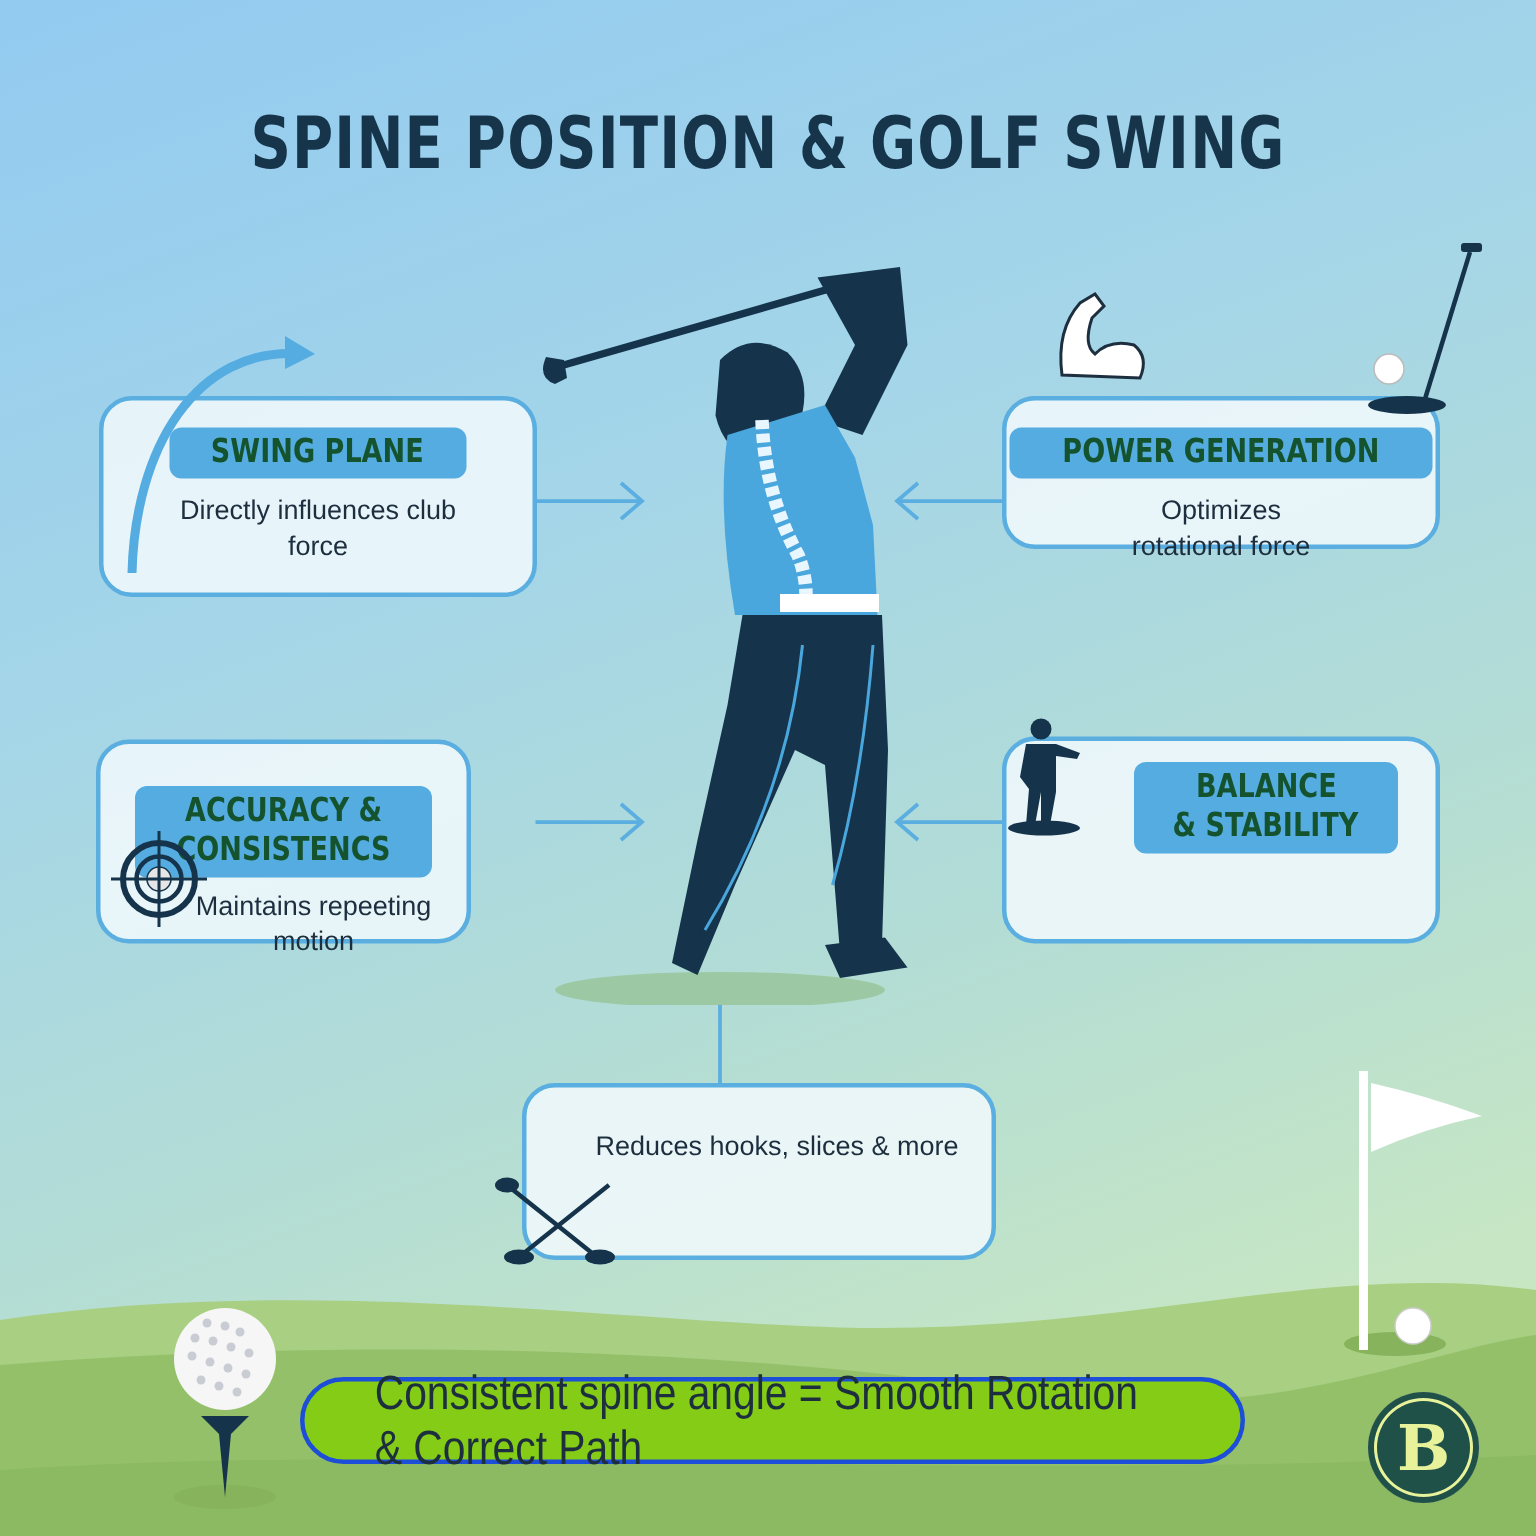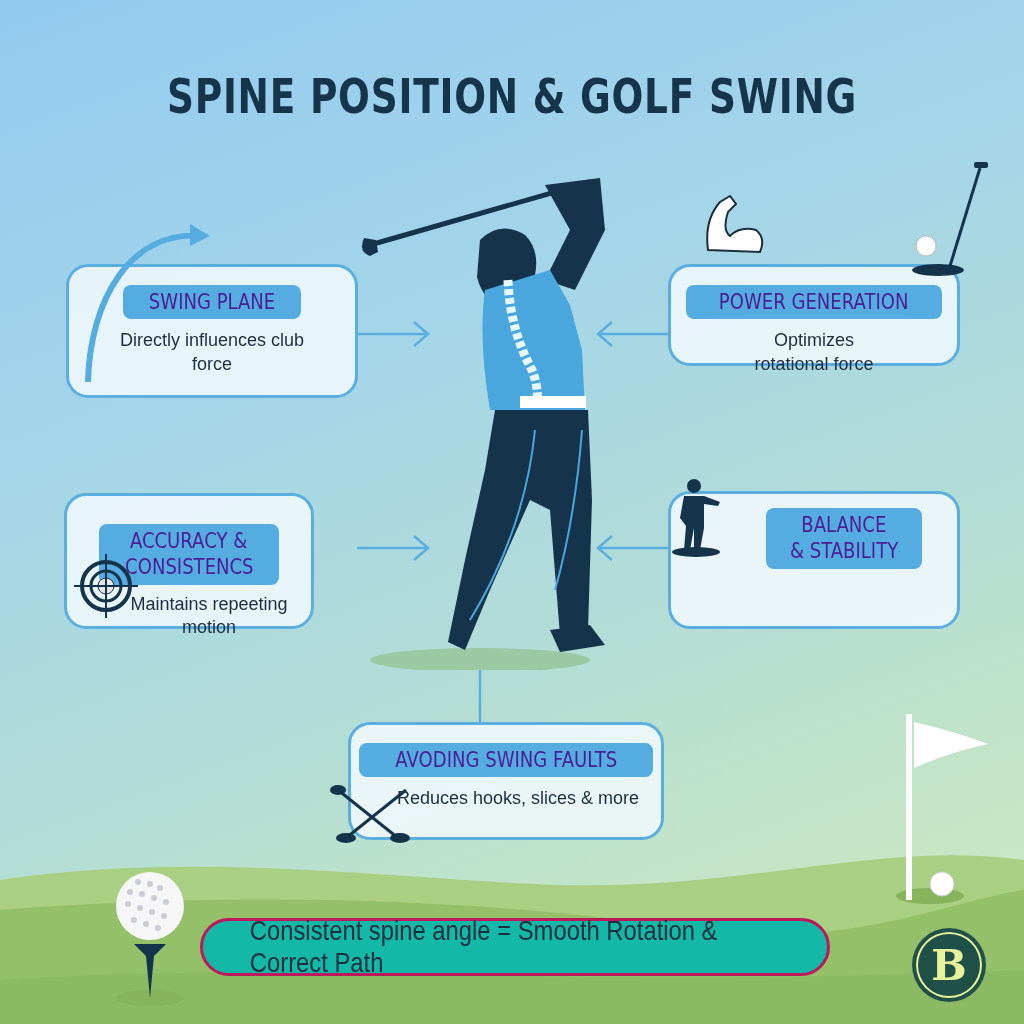"SWING PLANE" .pill { color: #4c1d95 -> #14532d; font-weight: normal -> bold }
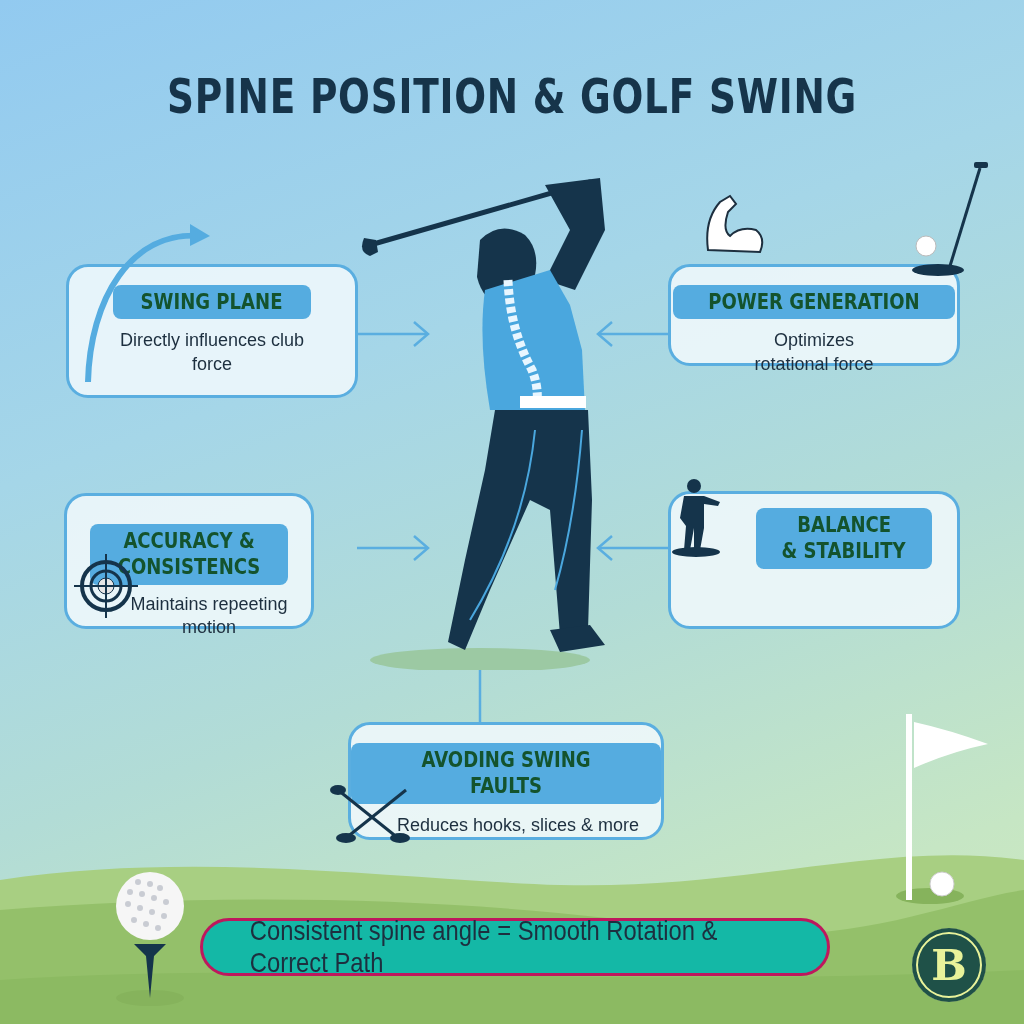"AVODING SWING FAULTS" div.pill { html: <div><span>AVODING SWING FAULTS</span></div> -> none }
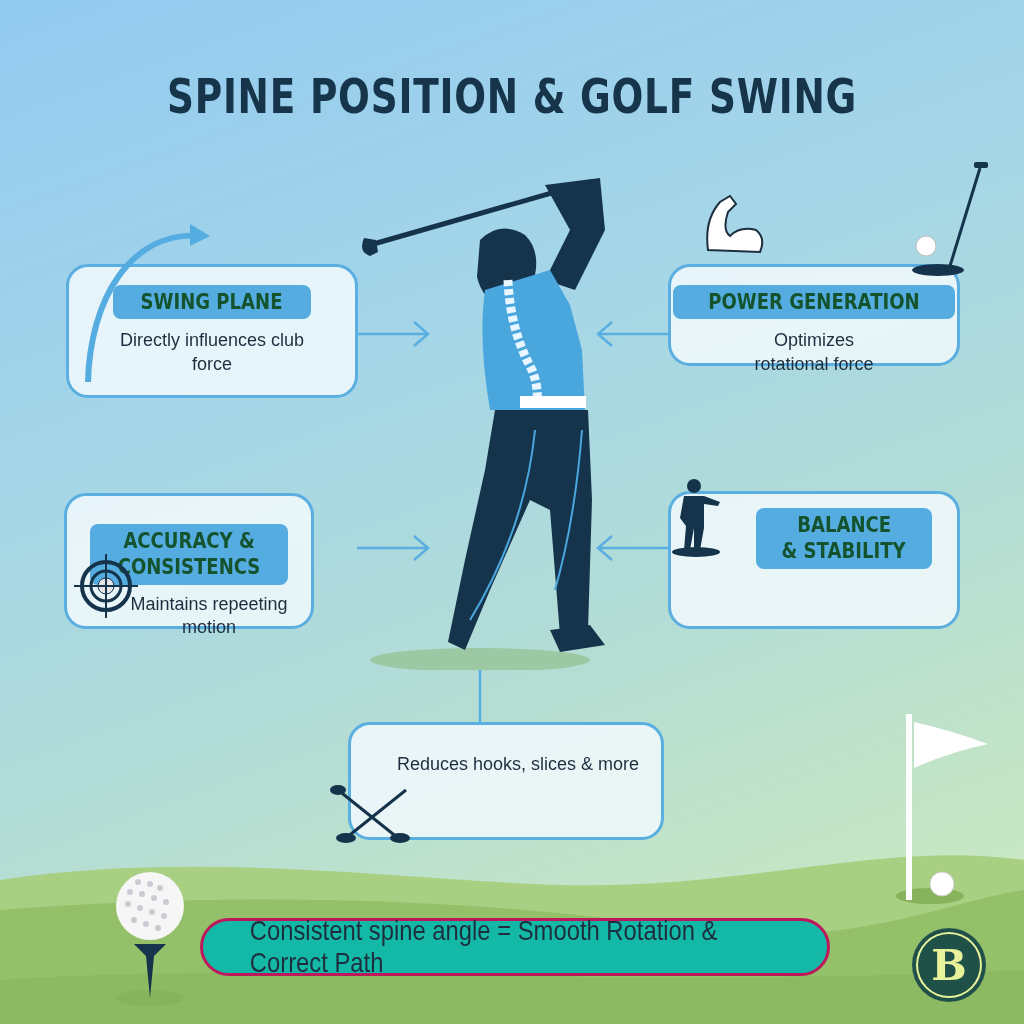"Consistent spine angle = Smooth" .footer-box { background: #14b8a6 -> #84cc16; border: 3px solid #be185d -> 3px solid #1d4ed8; font-size: 28px -> 32px }
